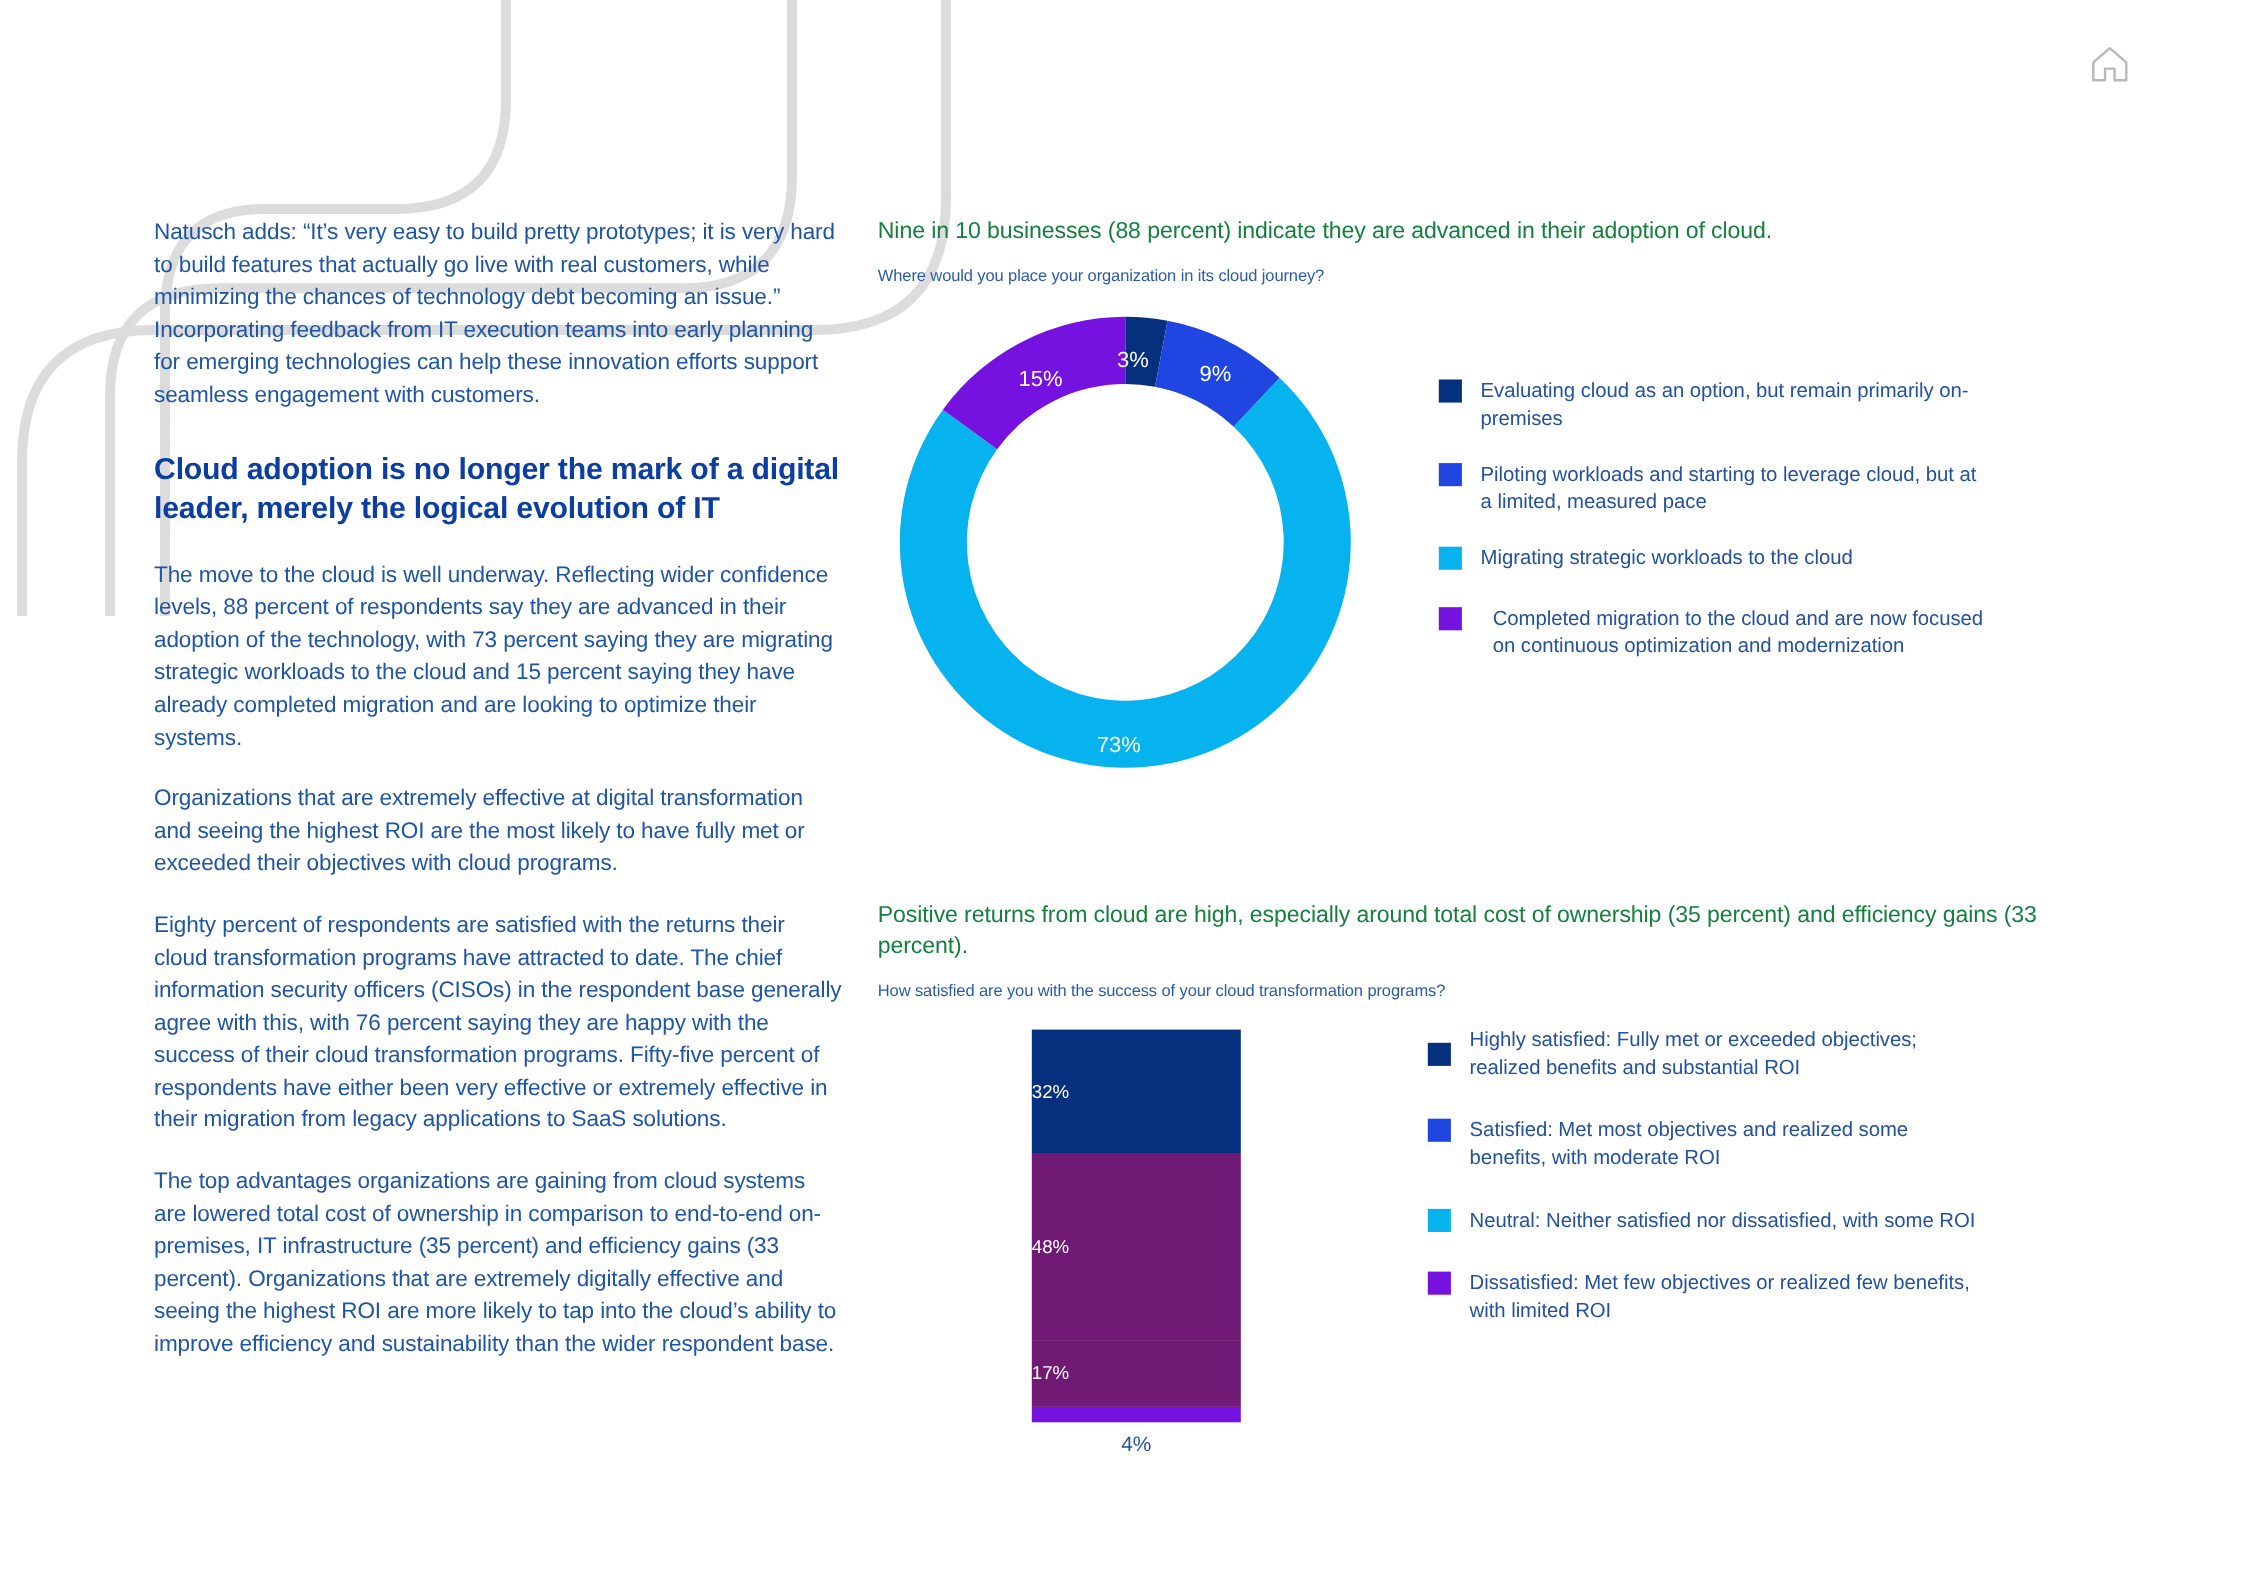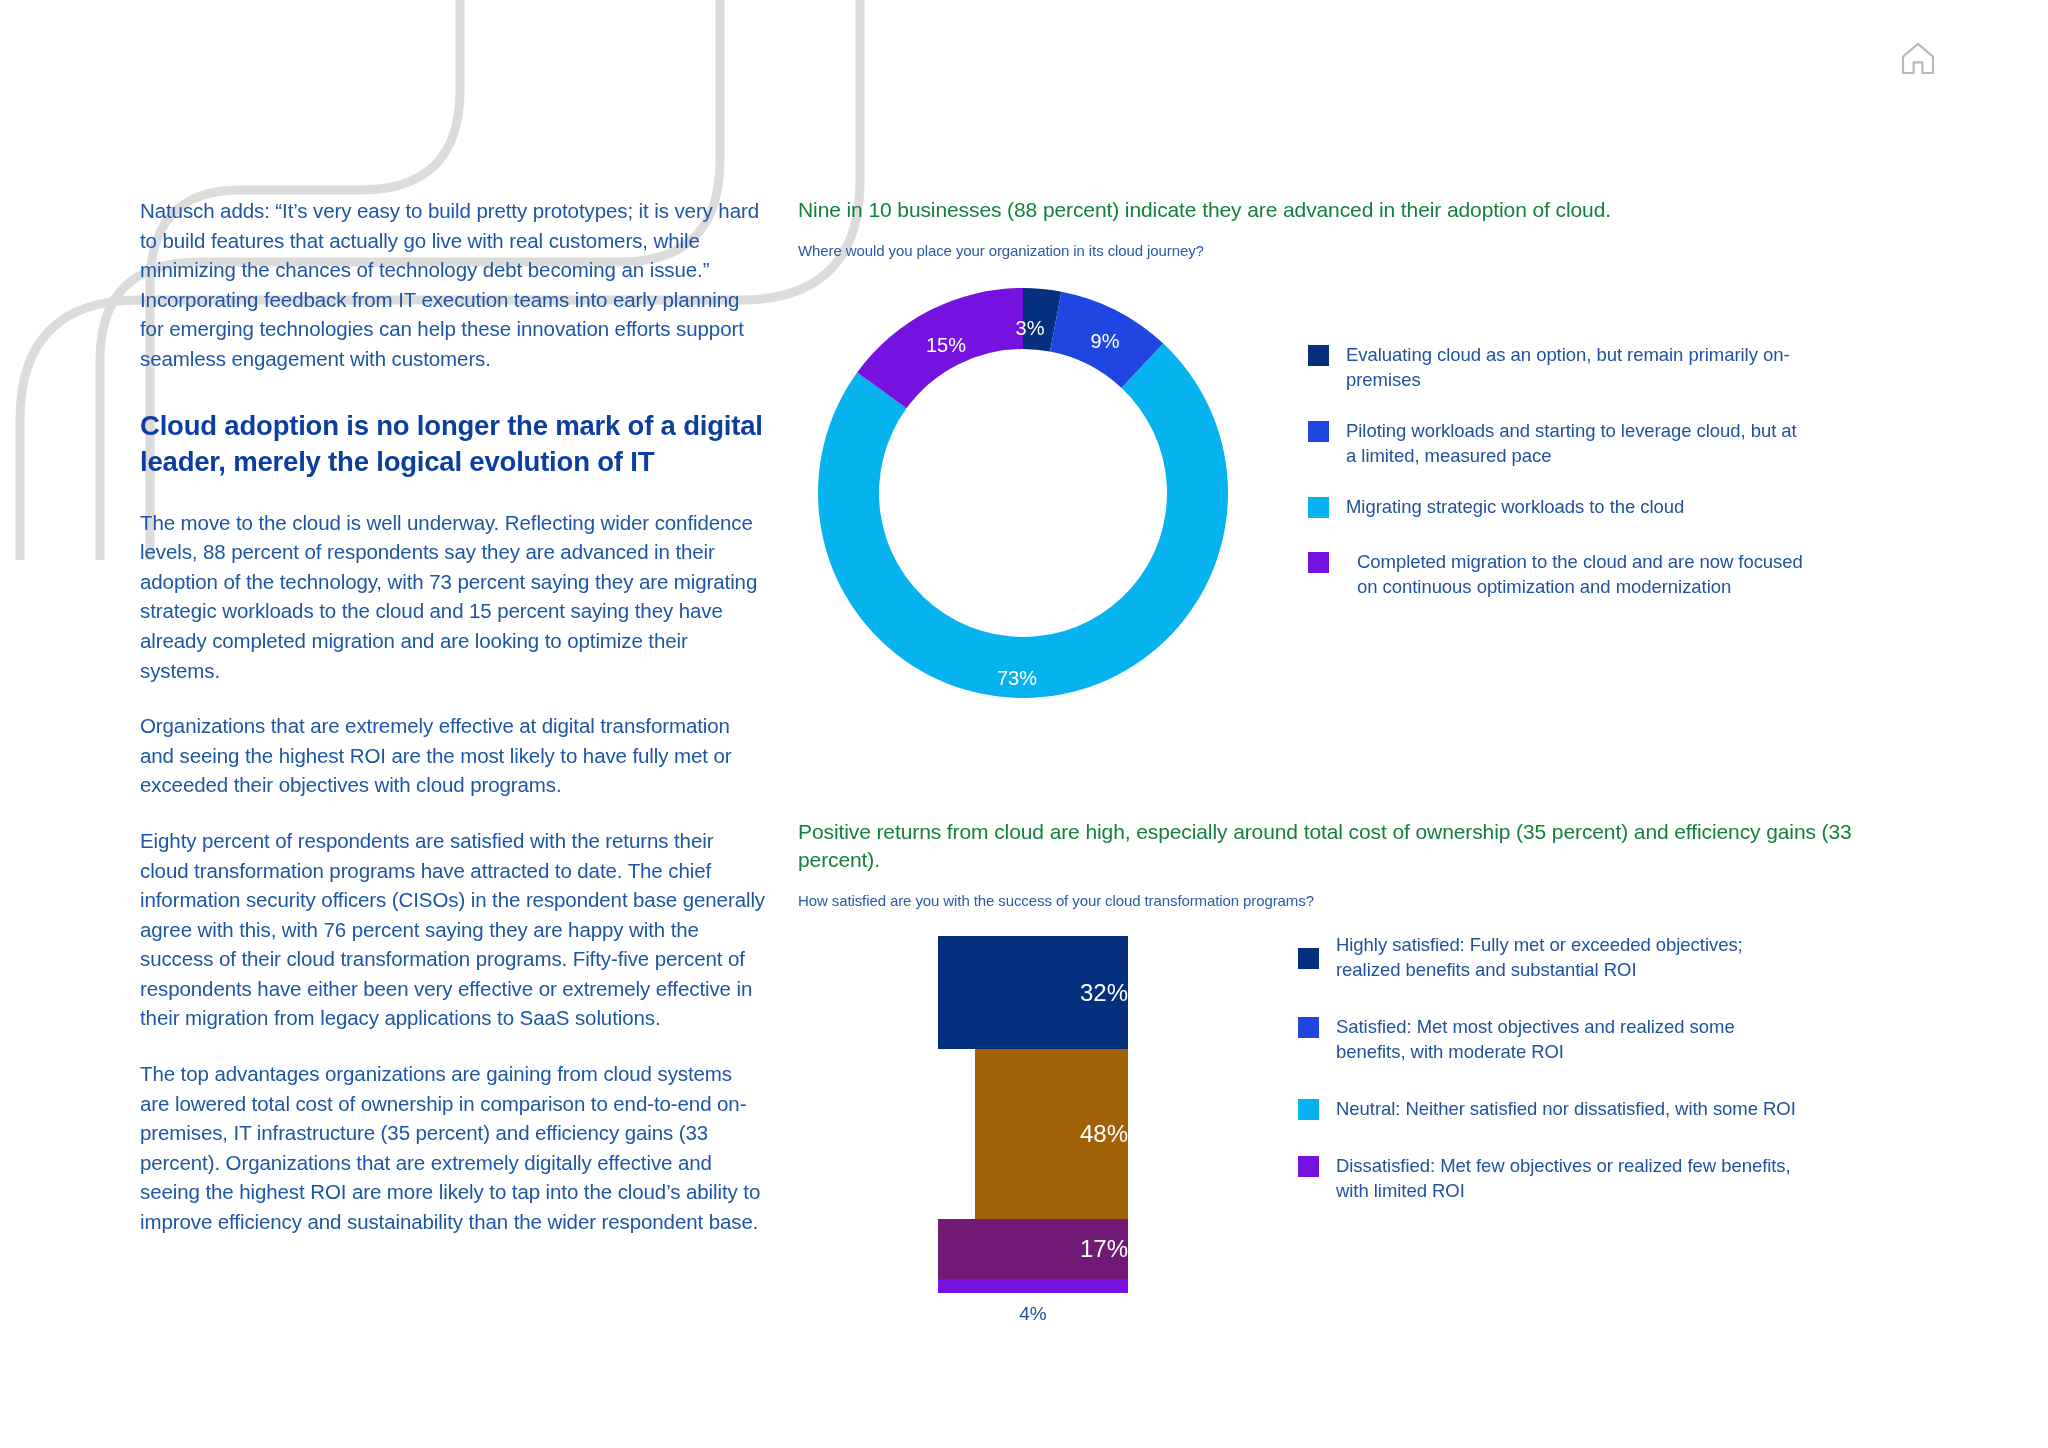"32%" .bar-seg { font-size: 24px -> 17px; justify-content: flex-end -> flex-start }
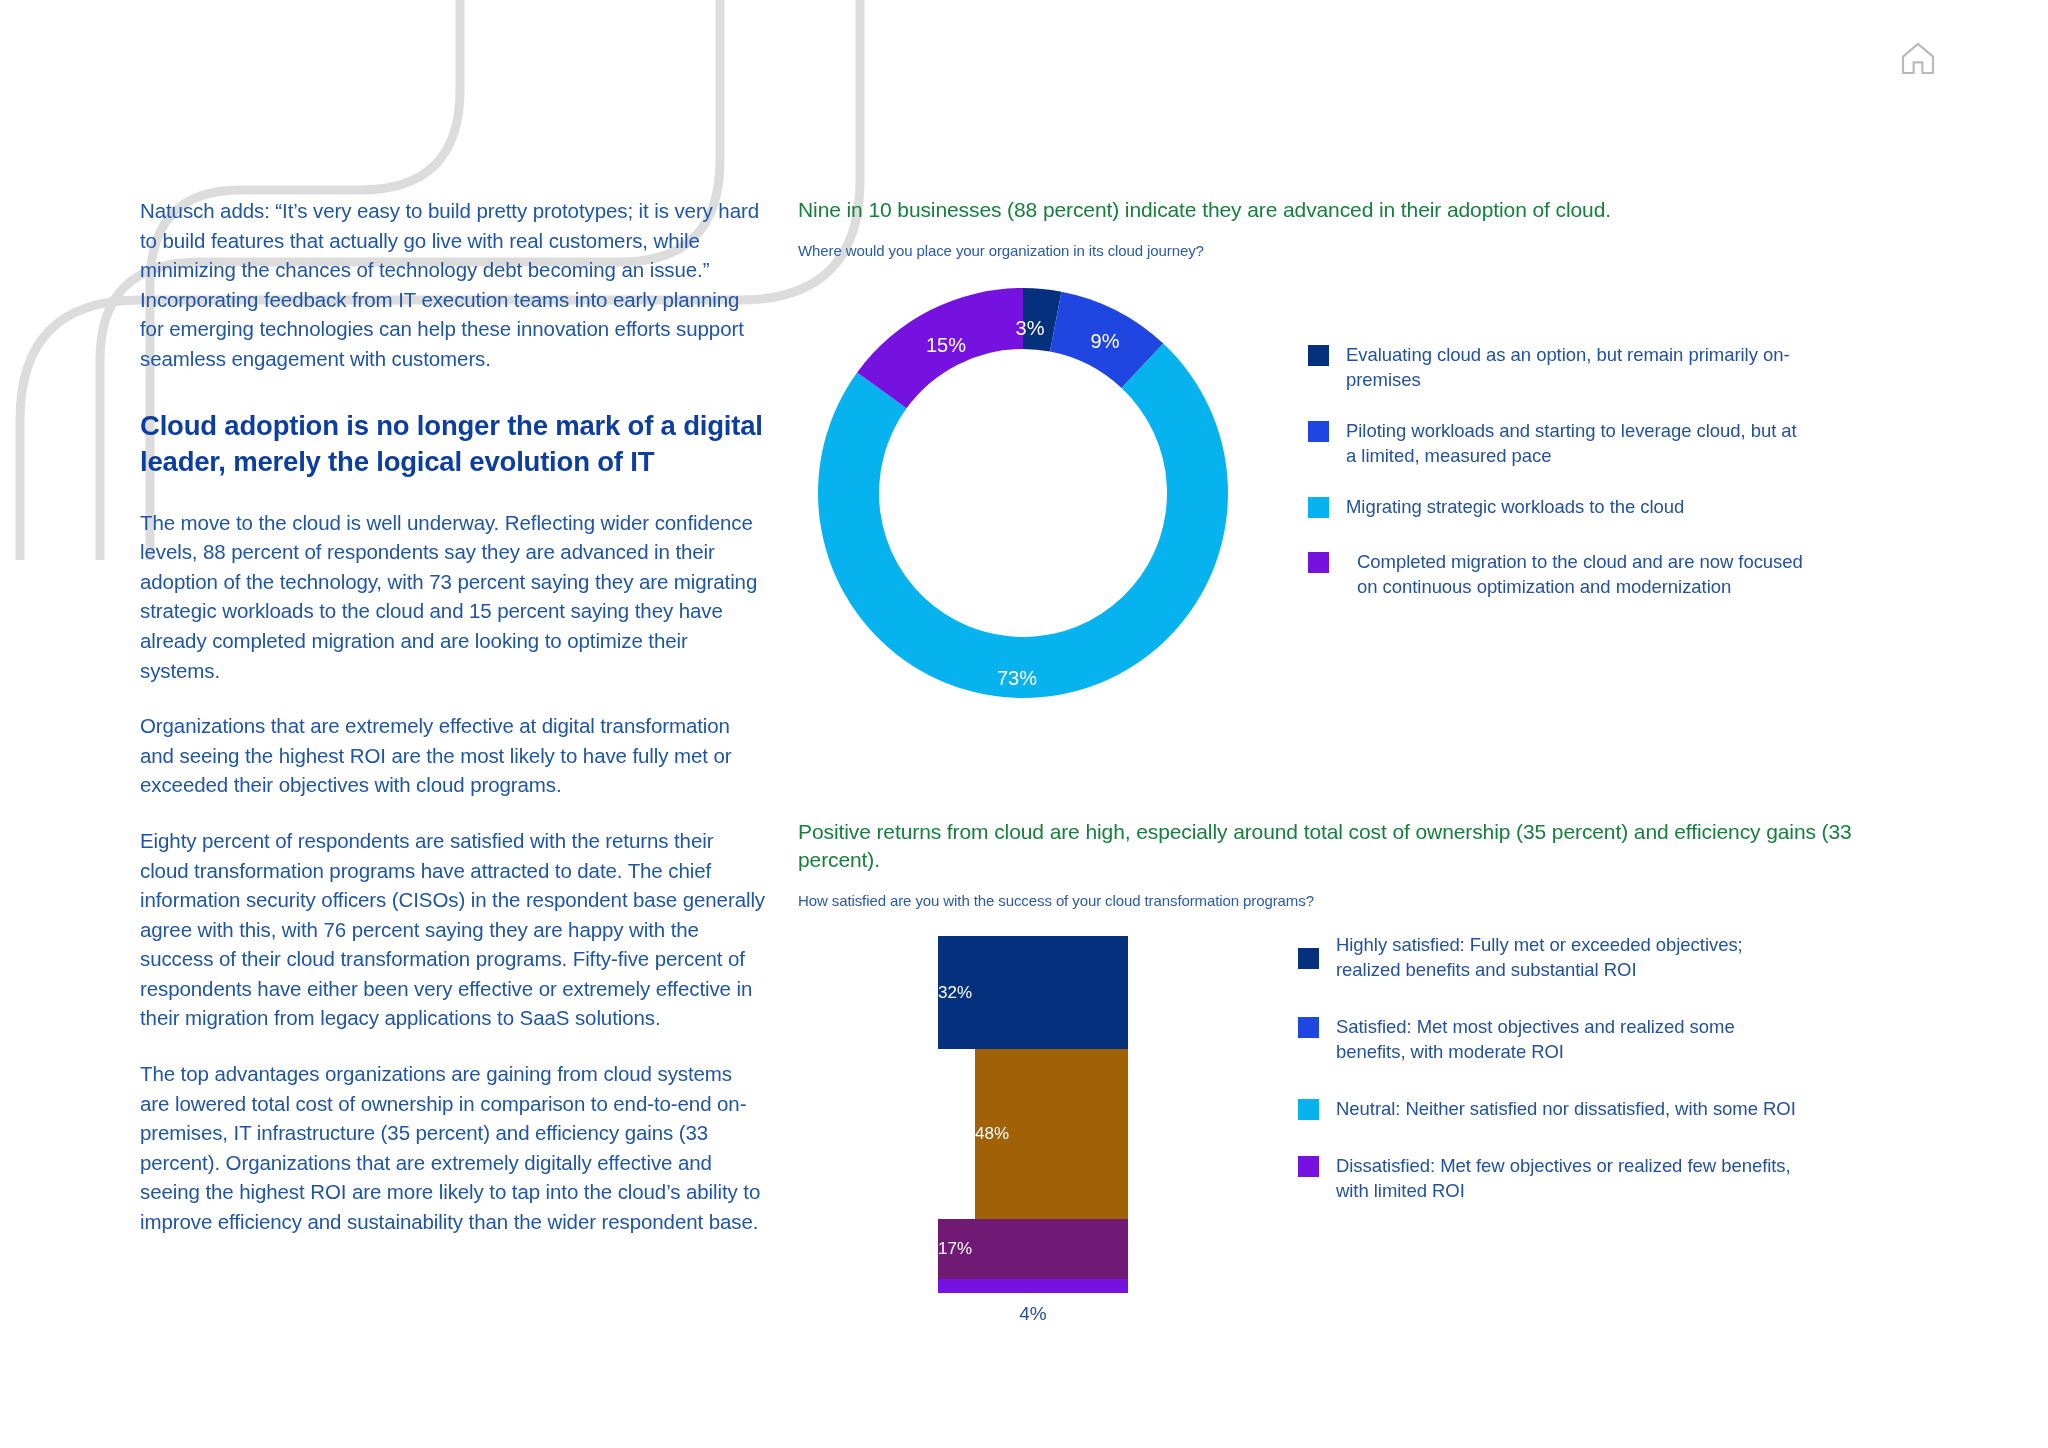"48%" div.bar-seg { background: #a16207 -> #701a75; margin-left: 37px -> none }
